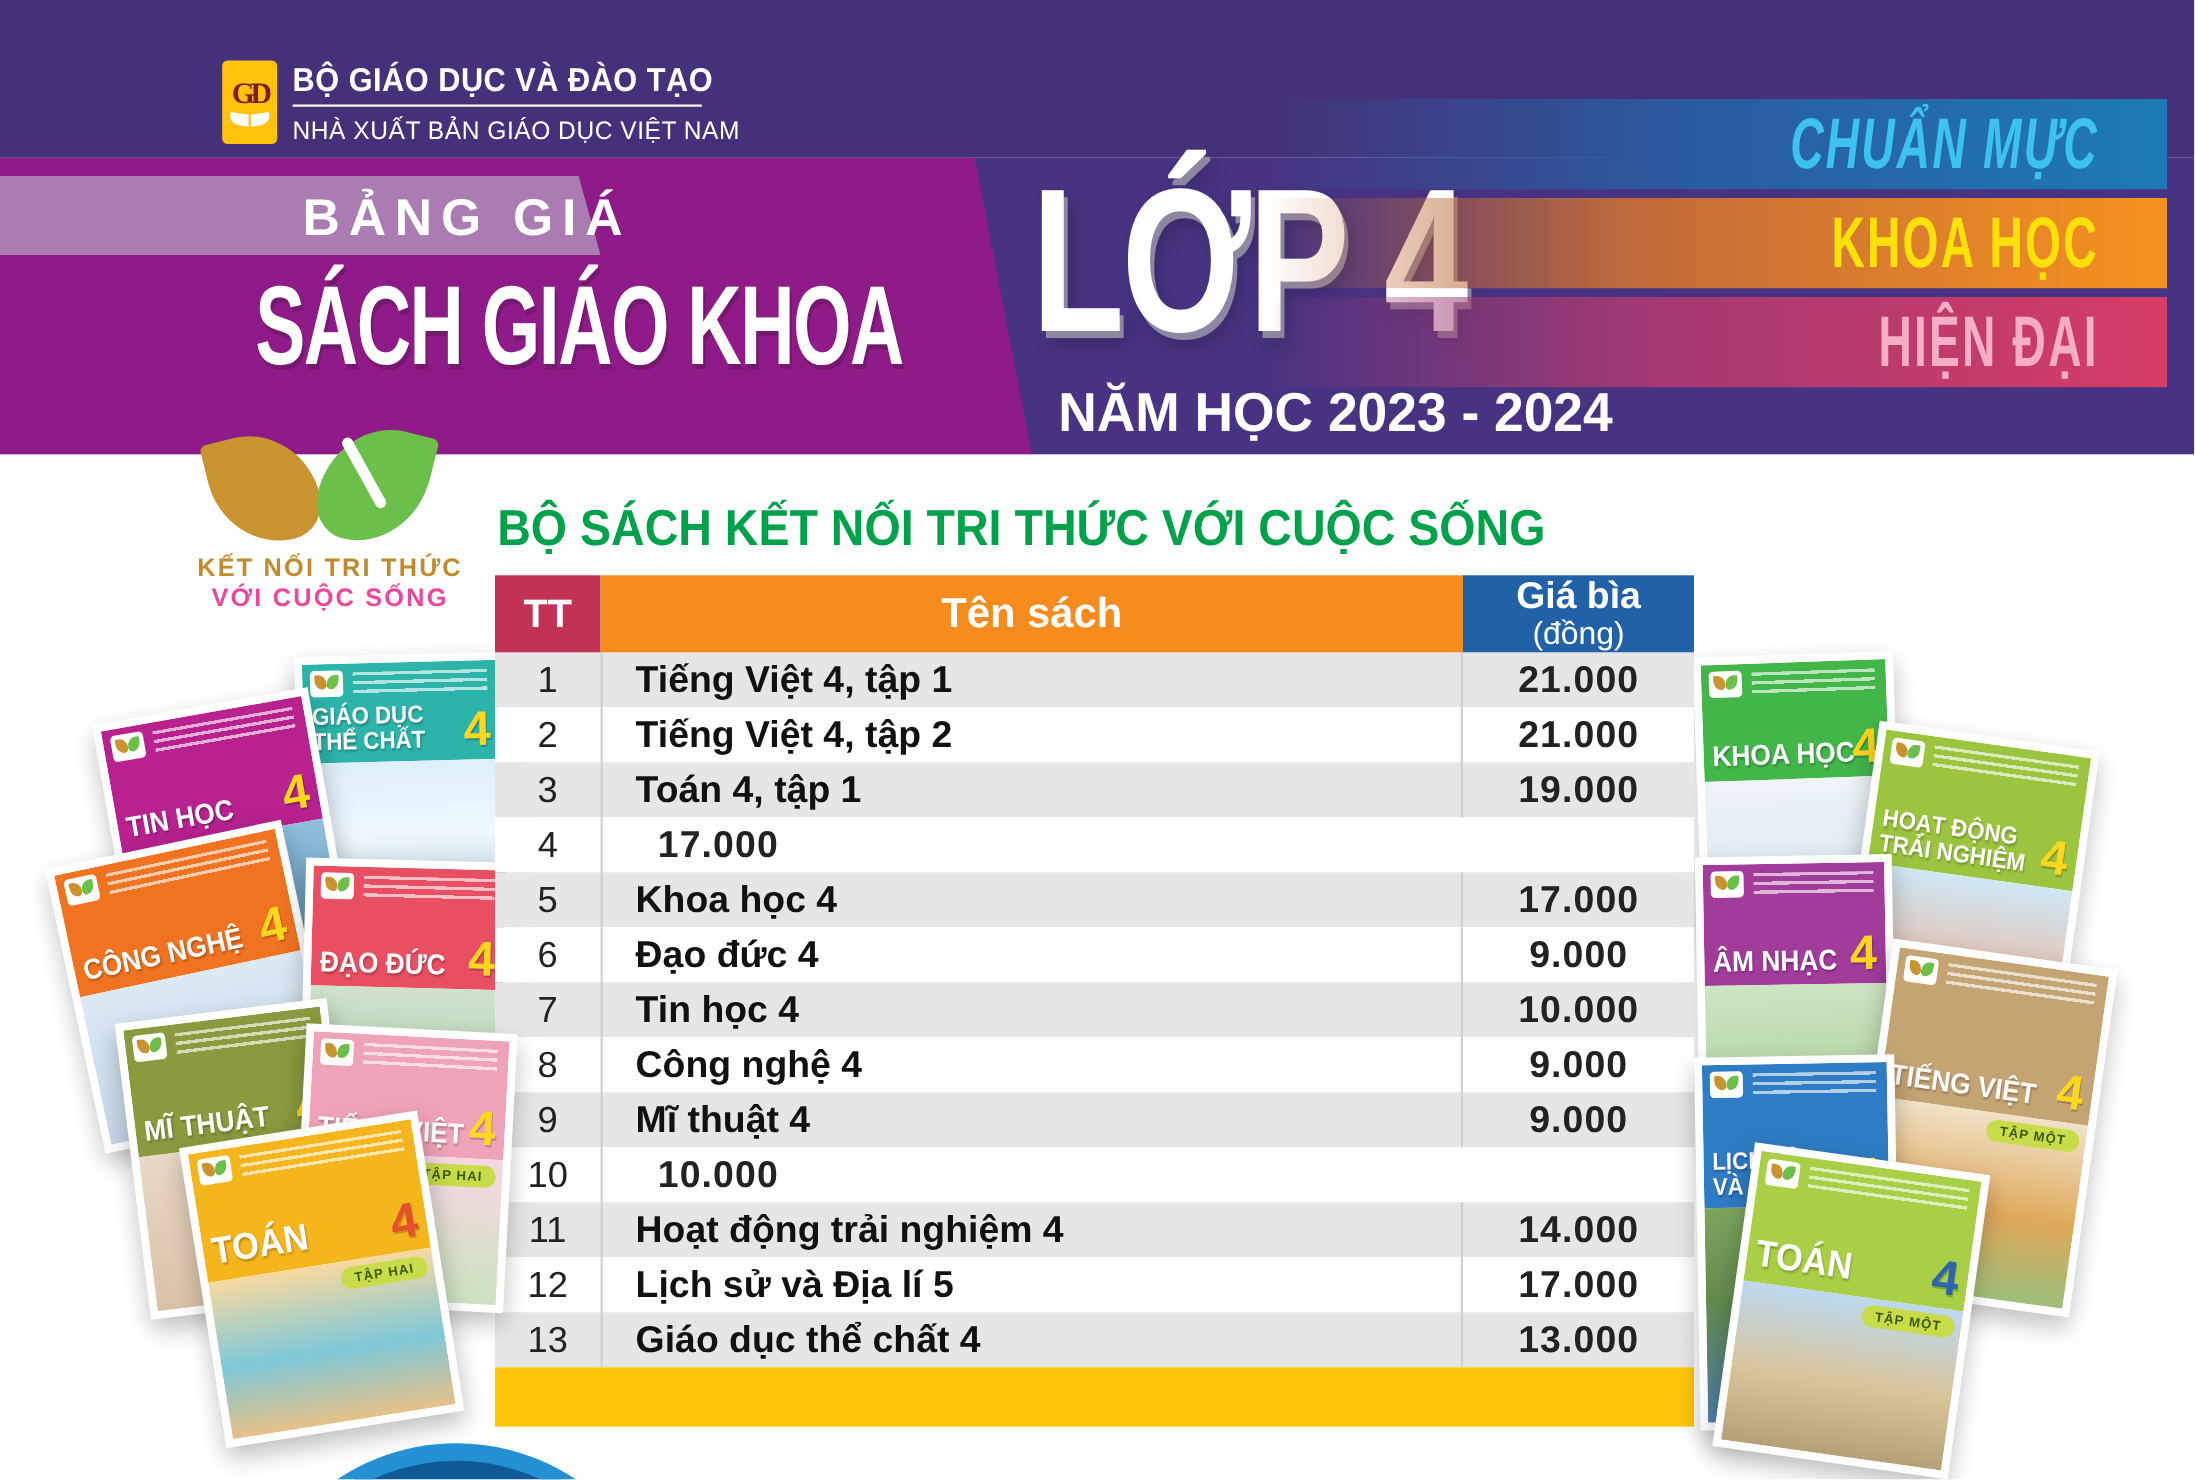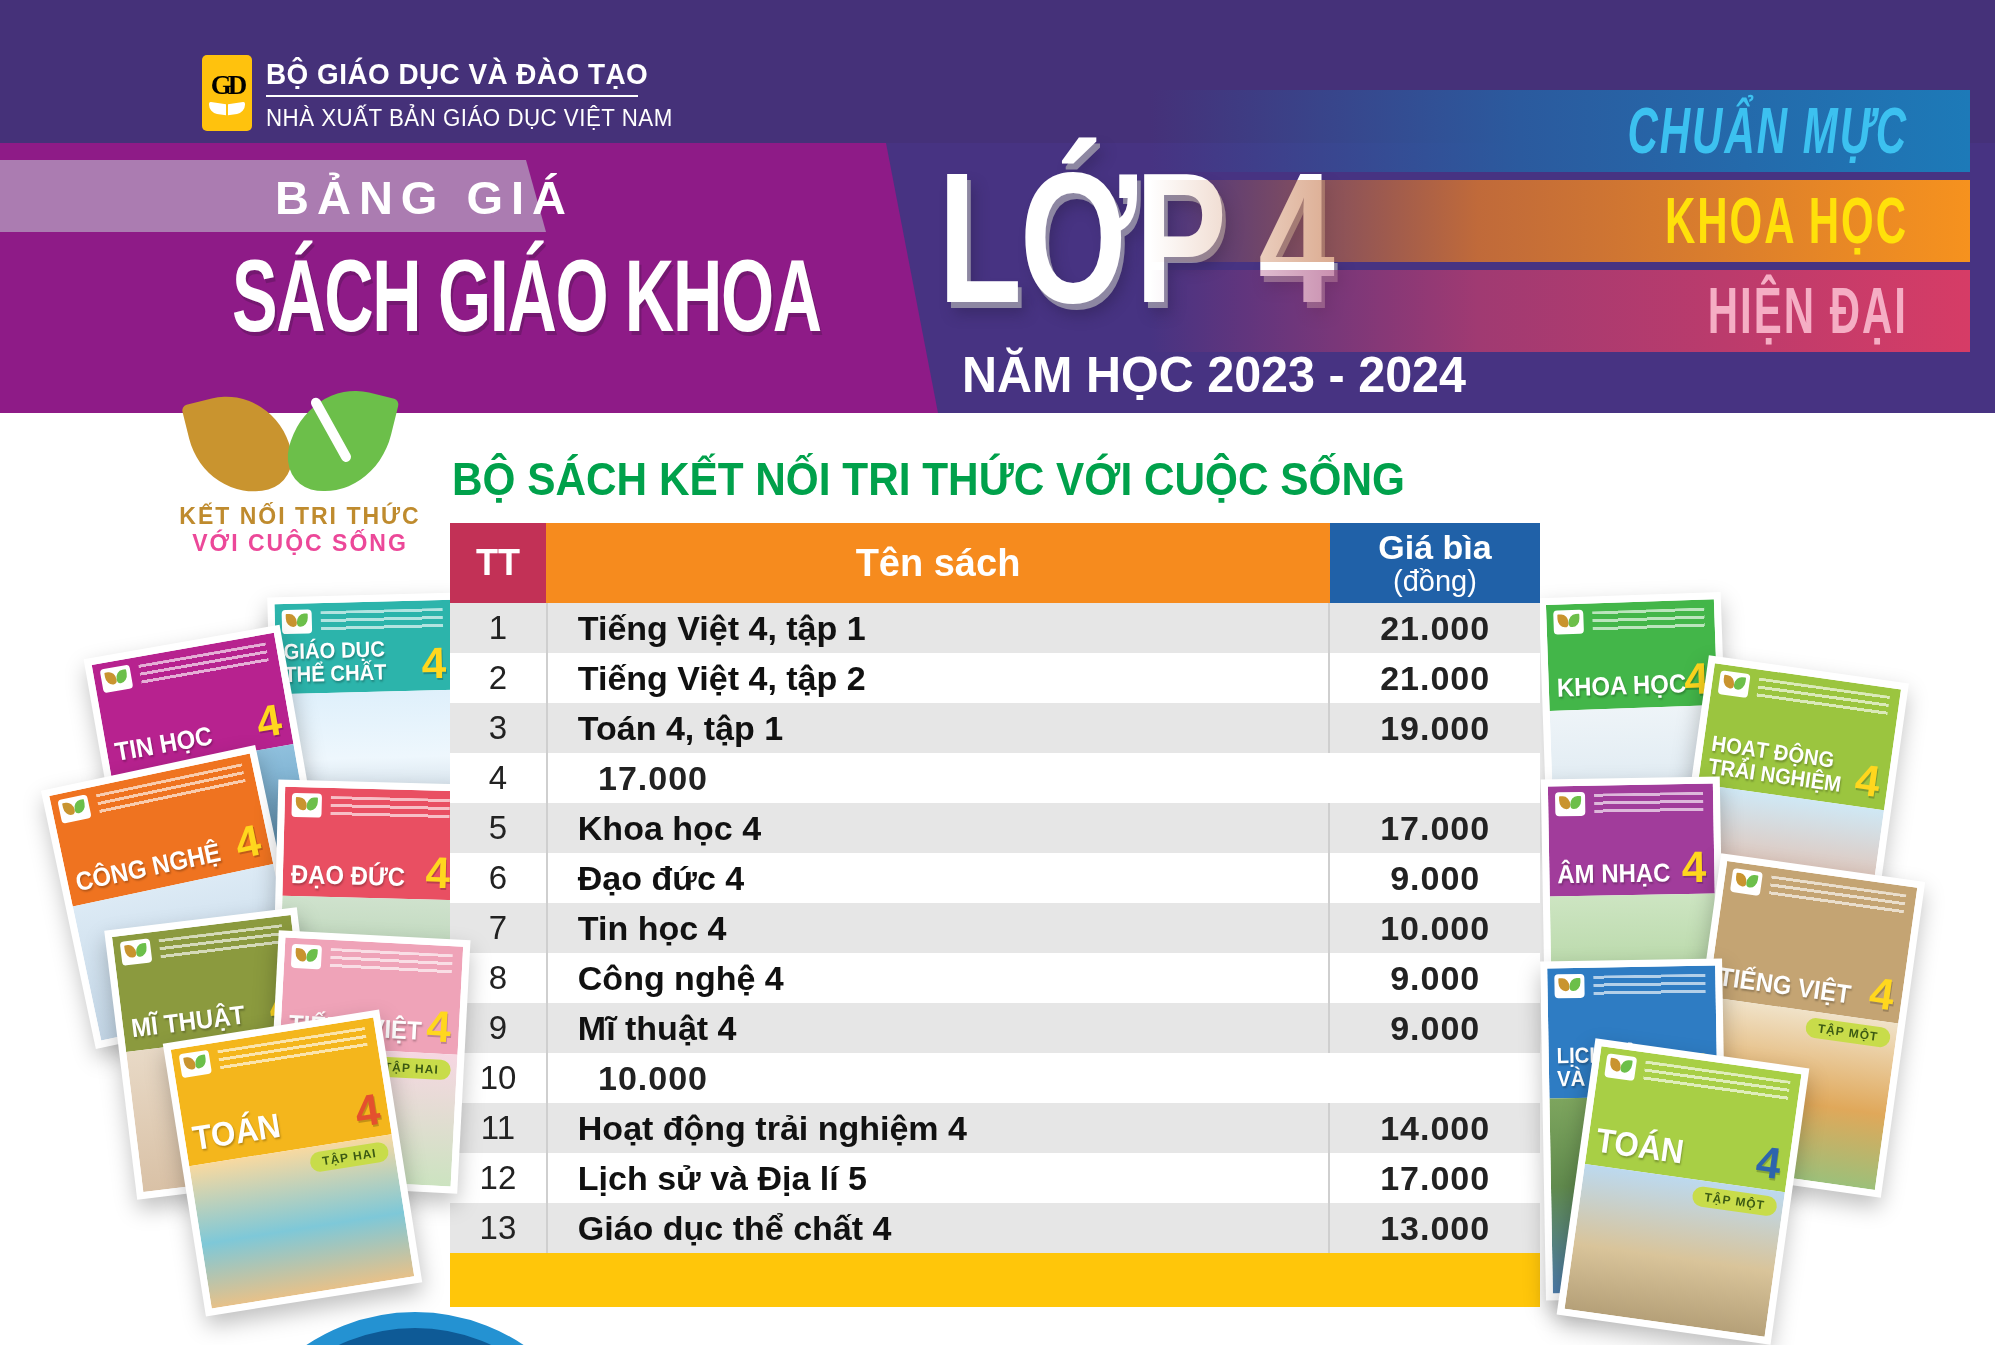"GD" .gd-mono { color: #000000 -> #7f1d1d }
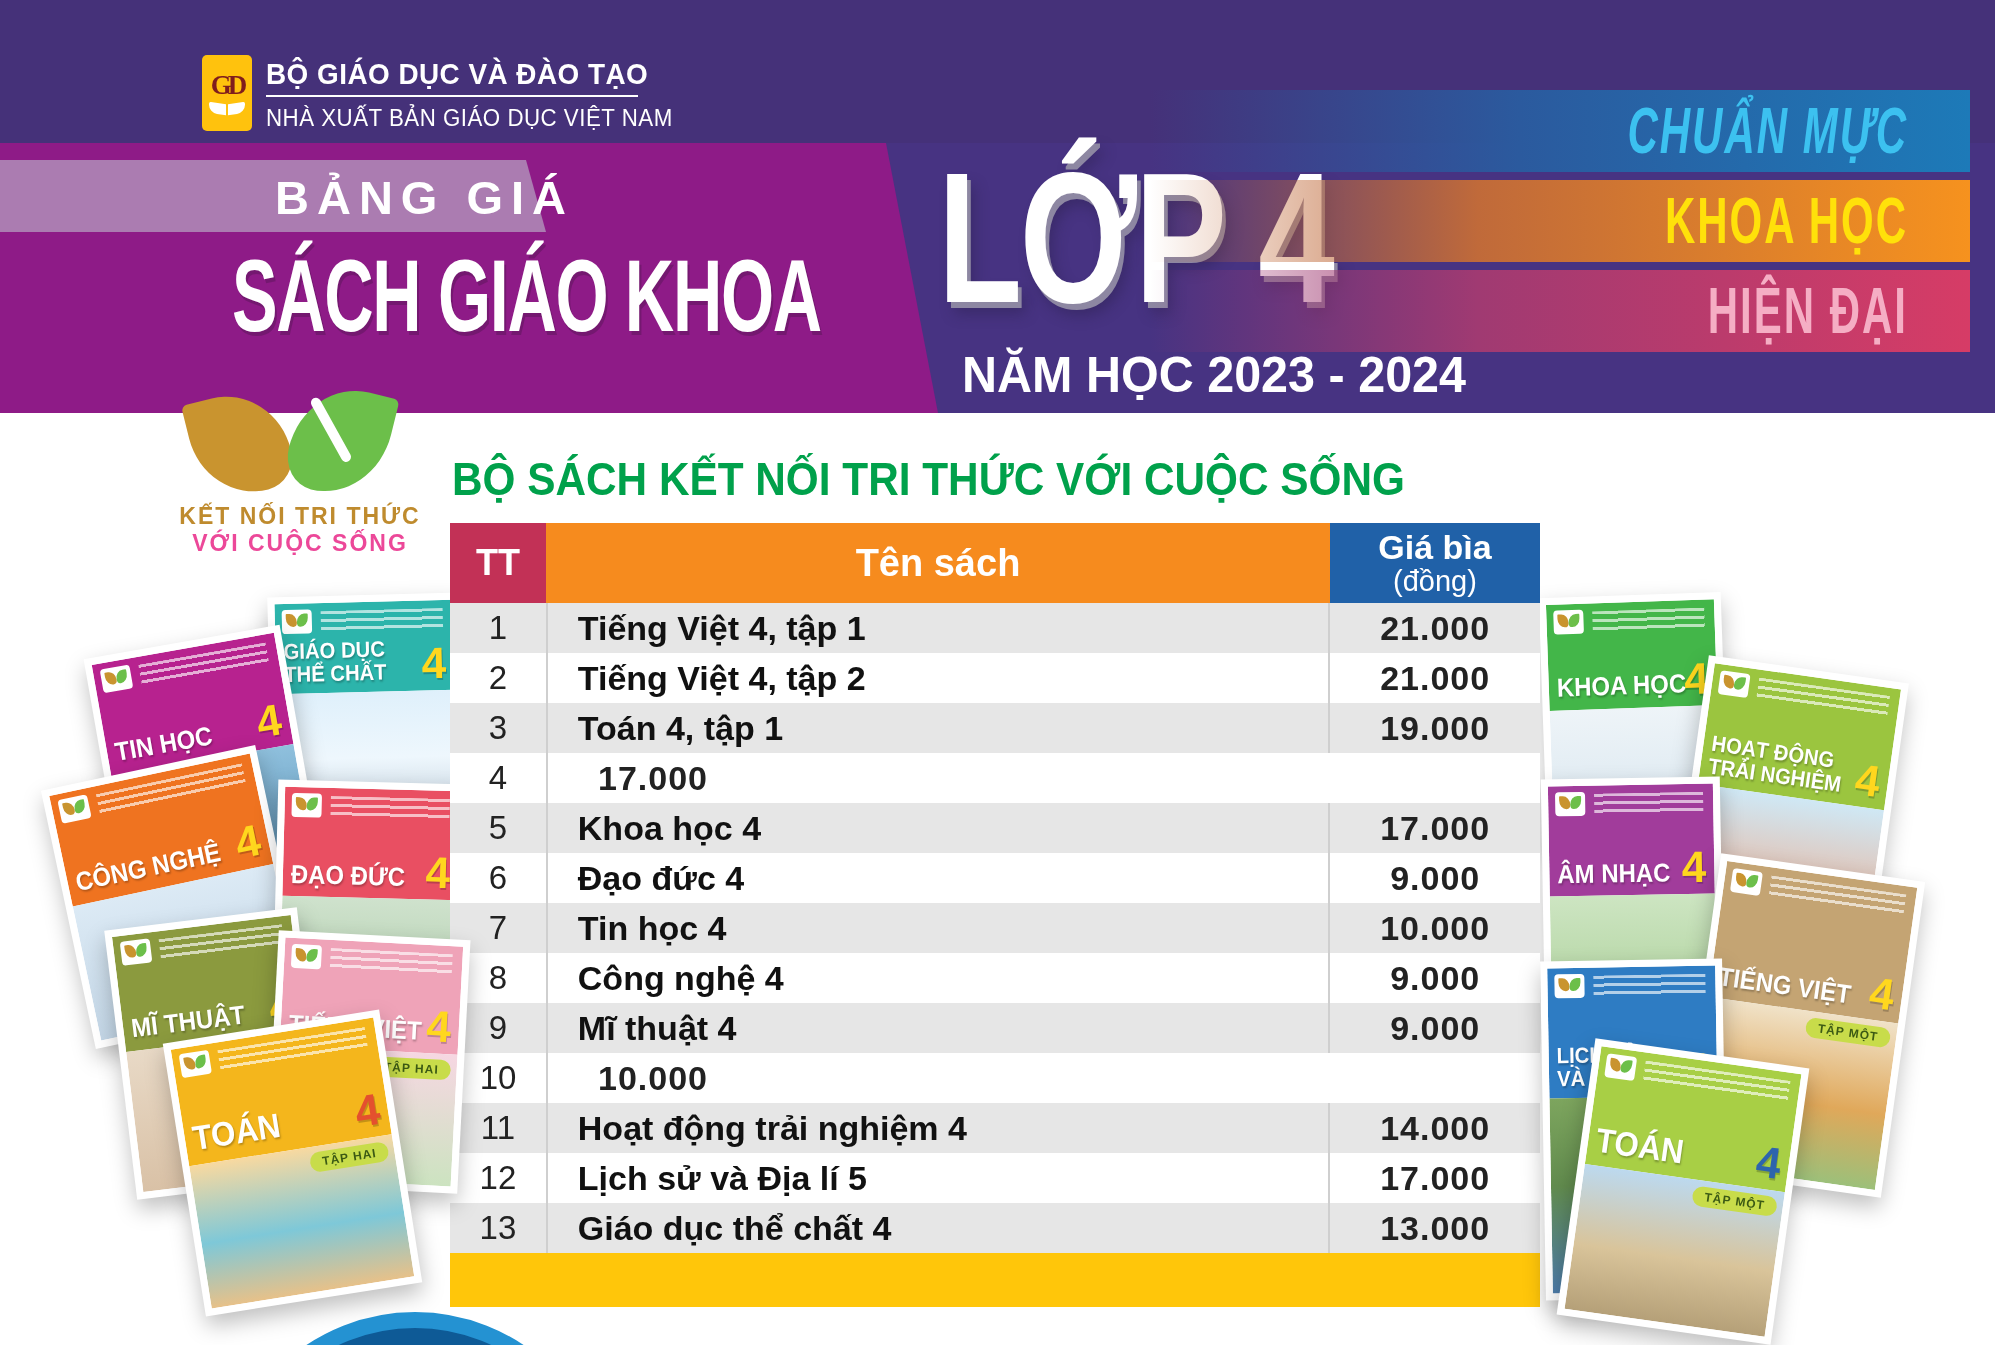"TT" .thead { height: 80px -> 70px }
